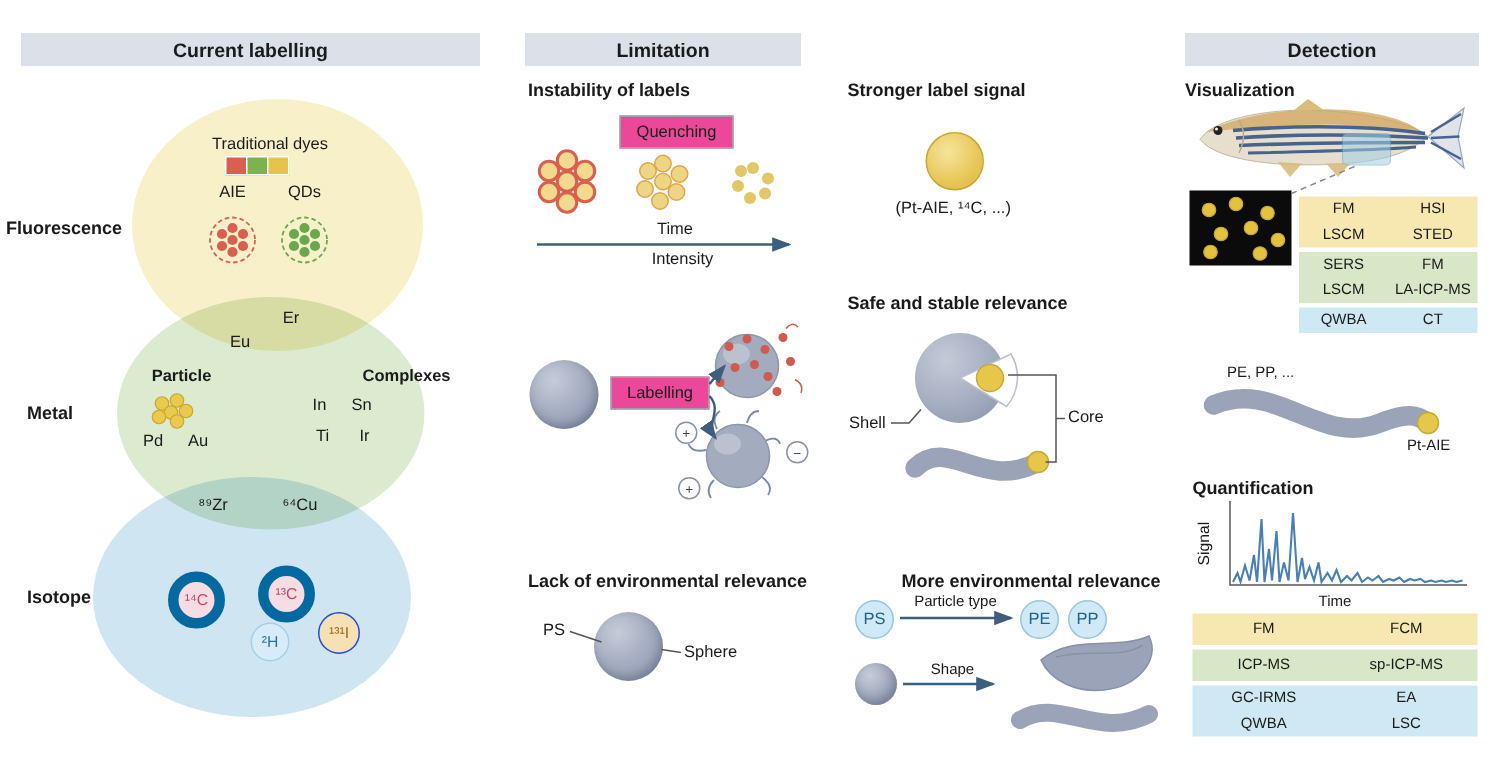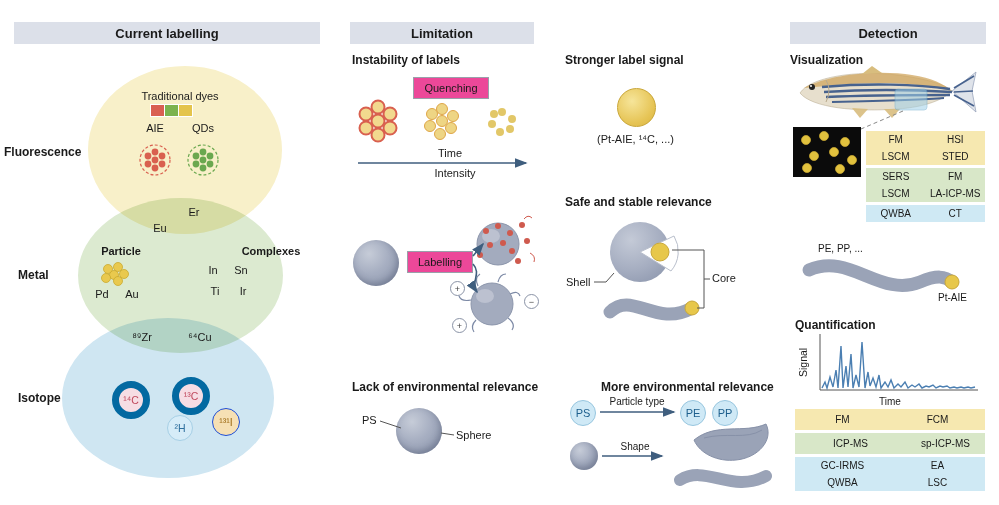"ICP-MS" div.dcell { padding: 5px 17px -> 5px 1px }
